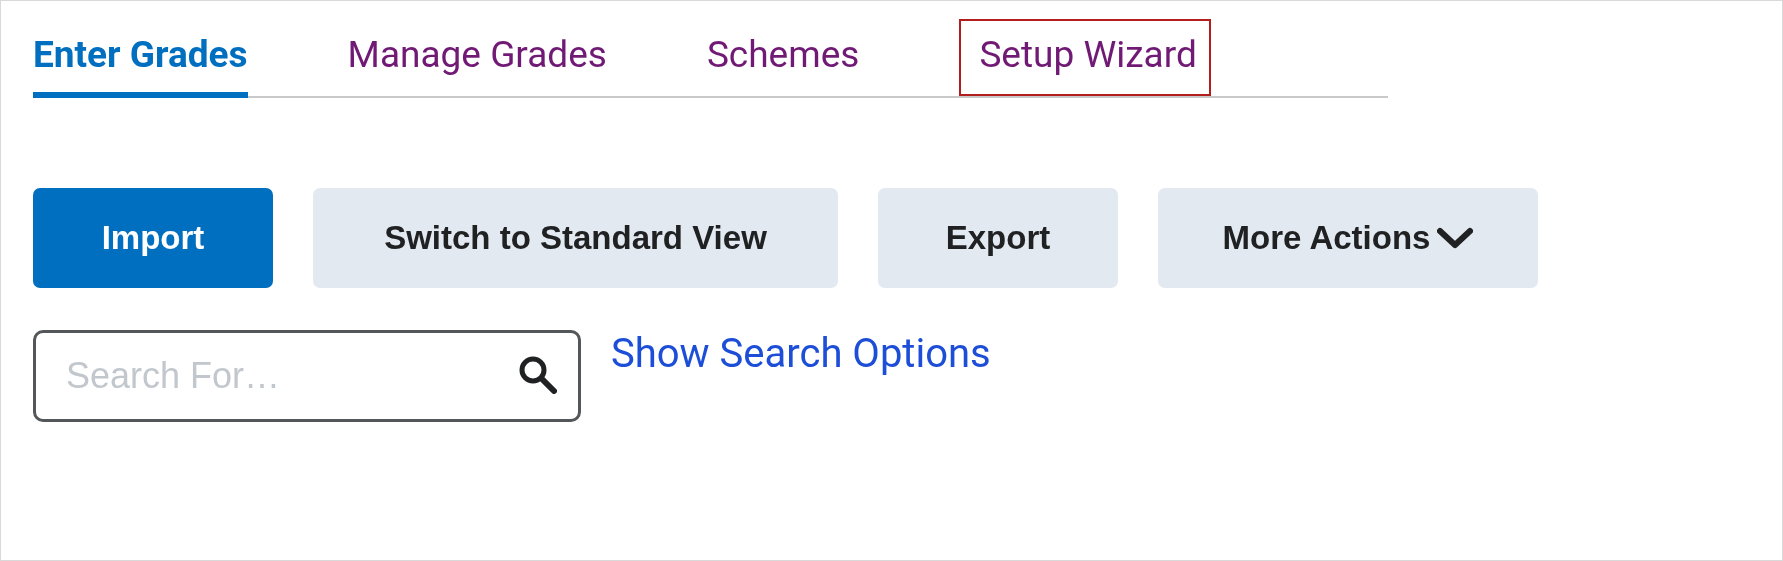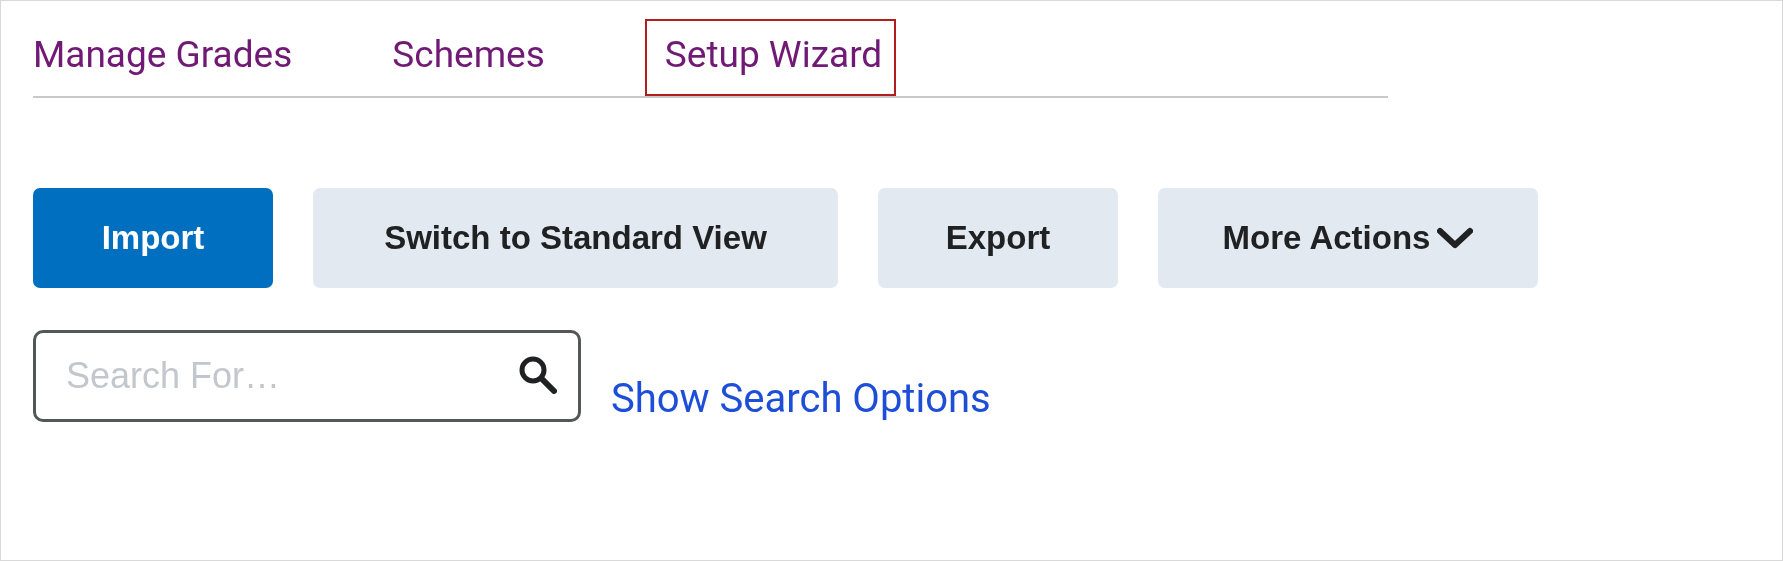"Enter Grades" div.tab { html: none -> <div>Enter Grades</div> }
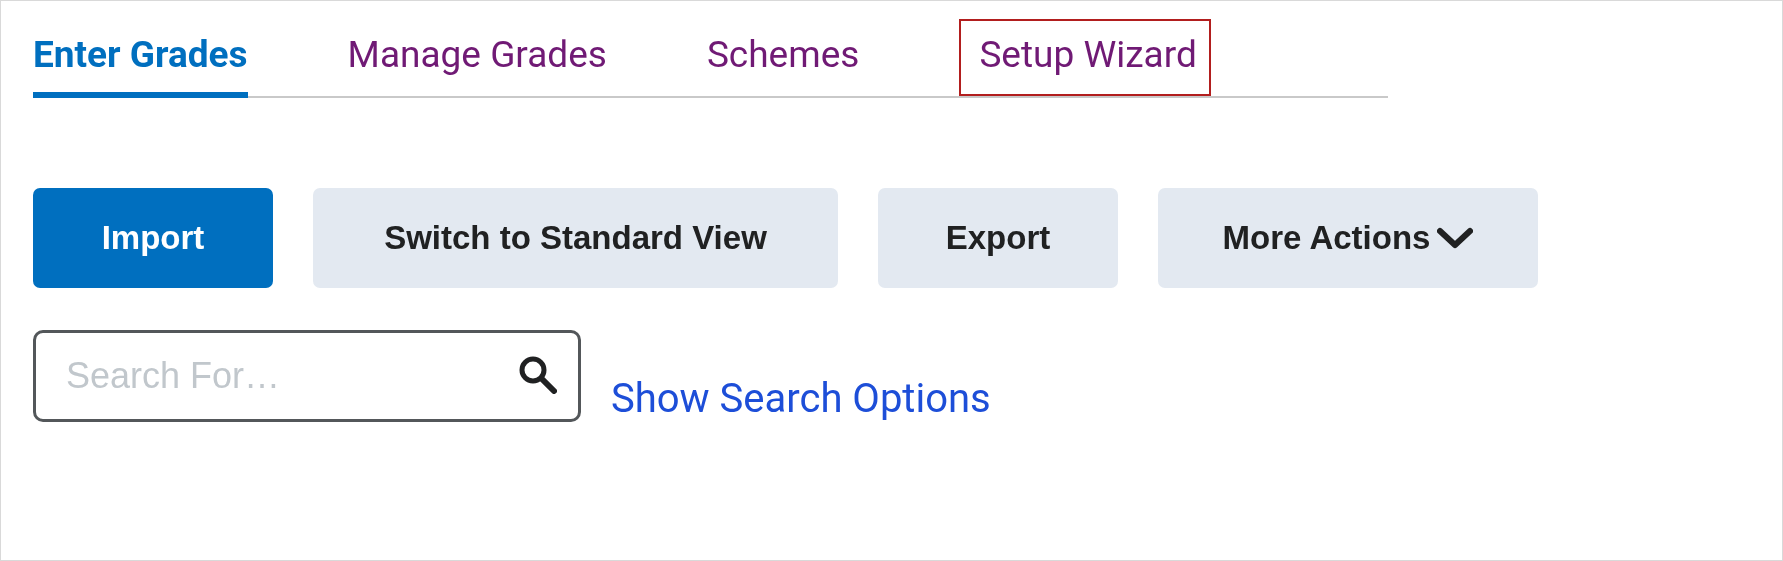"Search For…" .search-row { align-items: flex-end -> flex-start }
